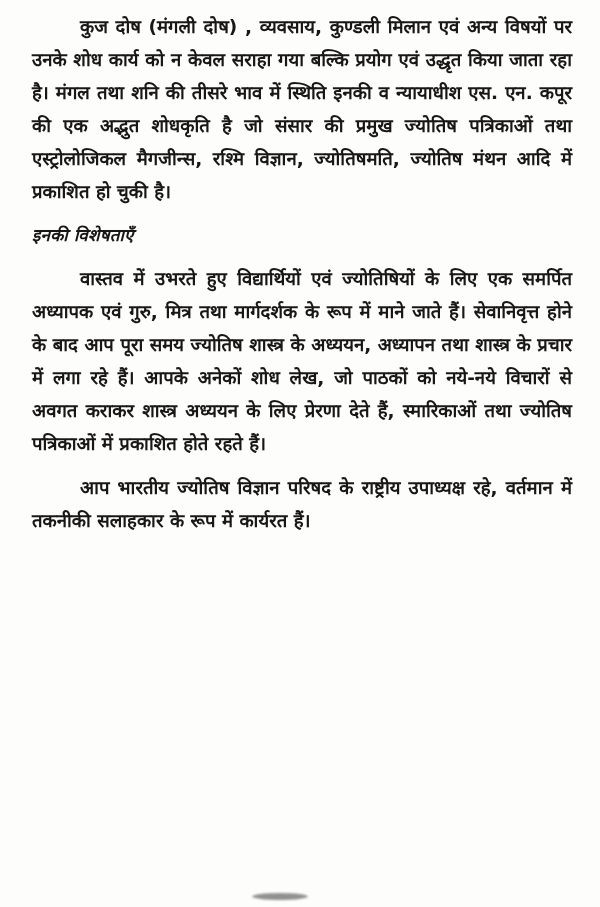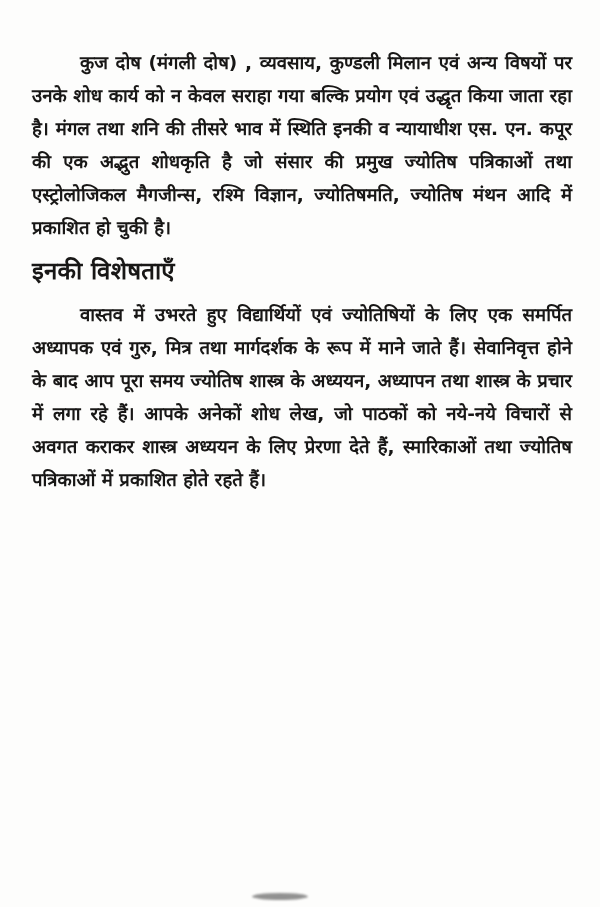"कुज दोष (मंगली दोष) ," .page { margin-top: 36px -> none }
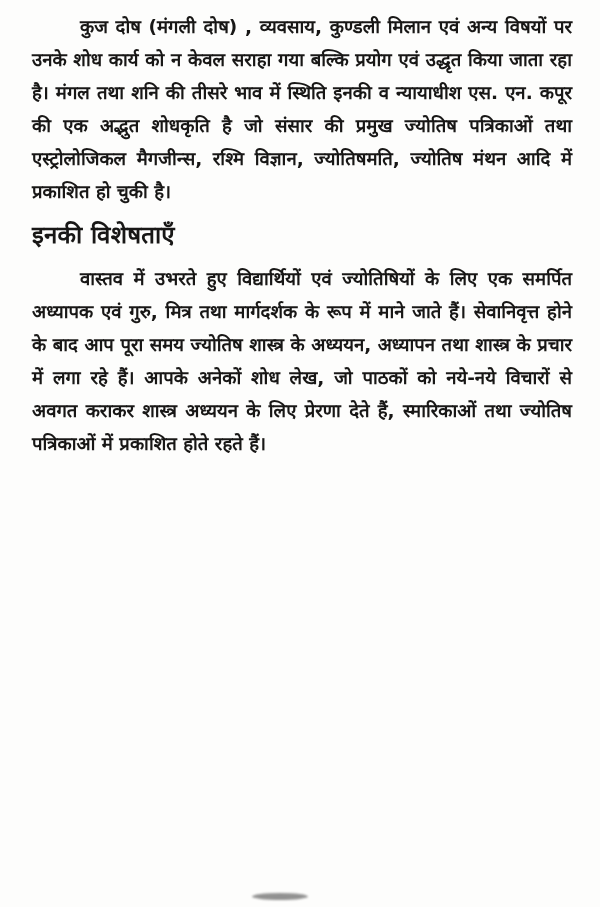"इनकी विशेषताएँ" .heading { font-size: 24px -> 17px; font-style: none -> italic }
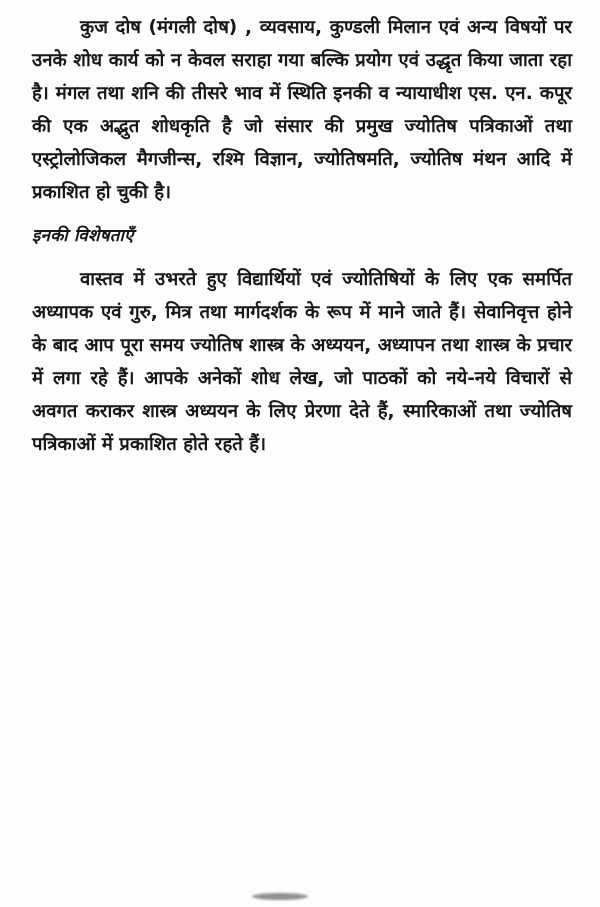"आप भारतीय ज्योतिष विज्ञान परिषद" p.para { html: none -> <p>आप भारतीय ज्योतिष विज्ञान परिषद के राष्ट्रीय उपाध्यक्ष रहे, वर्तमान में तकनीकी सलाहकार के रूप में कार्यरत हैं।</p> }
